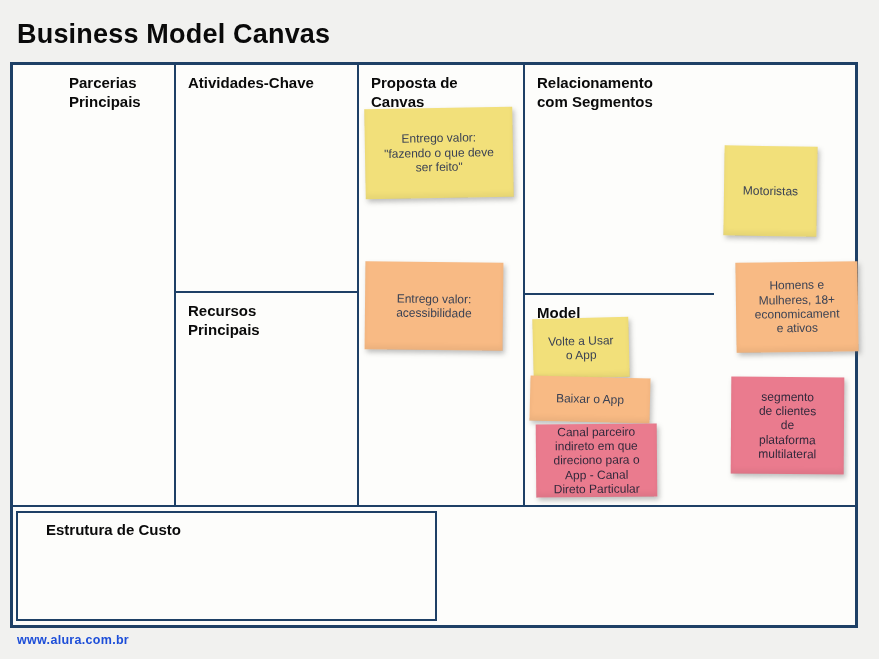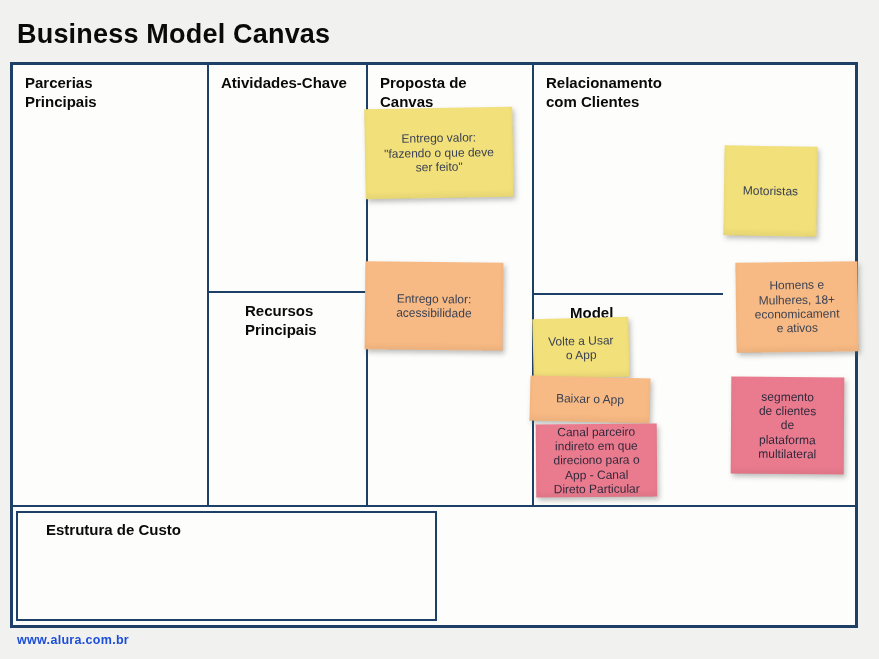"Parcerias" .col-1 { padding-left: none -> 44px; width: 194px -> 161px }
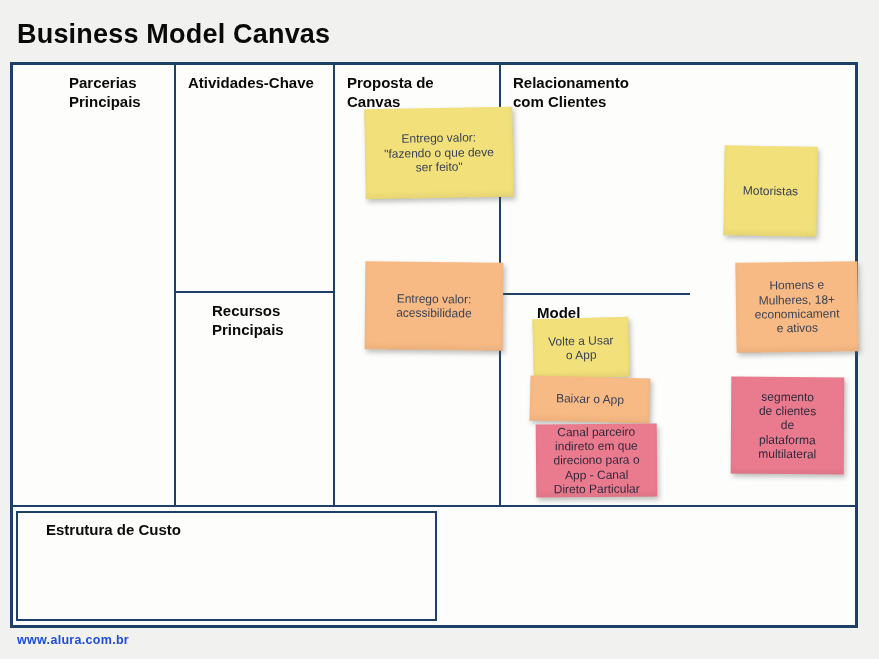"Atividades-Chave" .col-2 { width: 159px -> 183px }
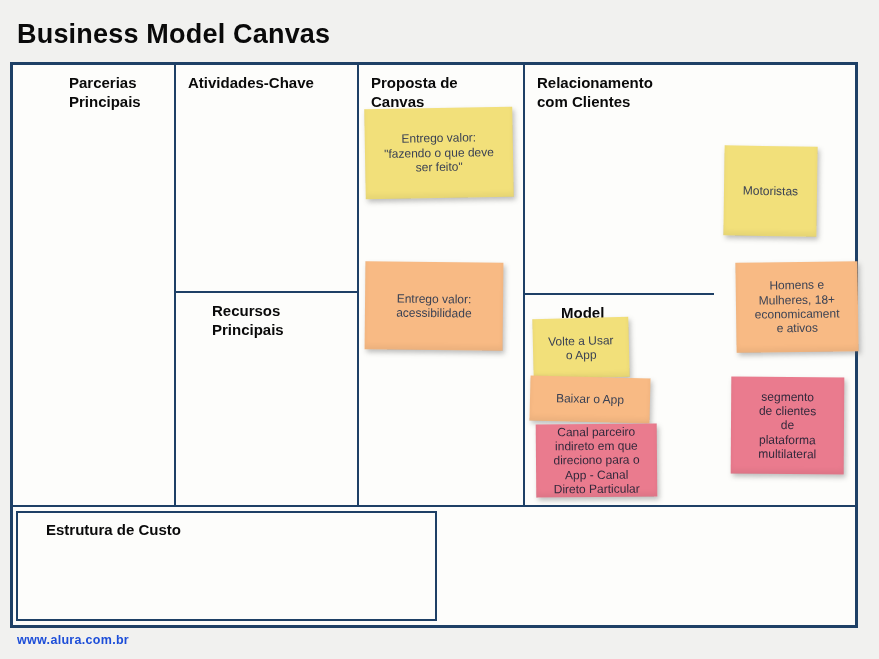"Relacionamento" span.cell-header { text: Clientes -> Segmentos }
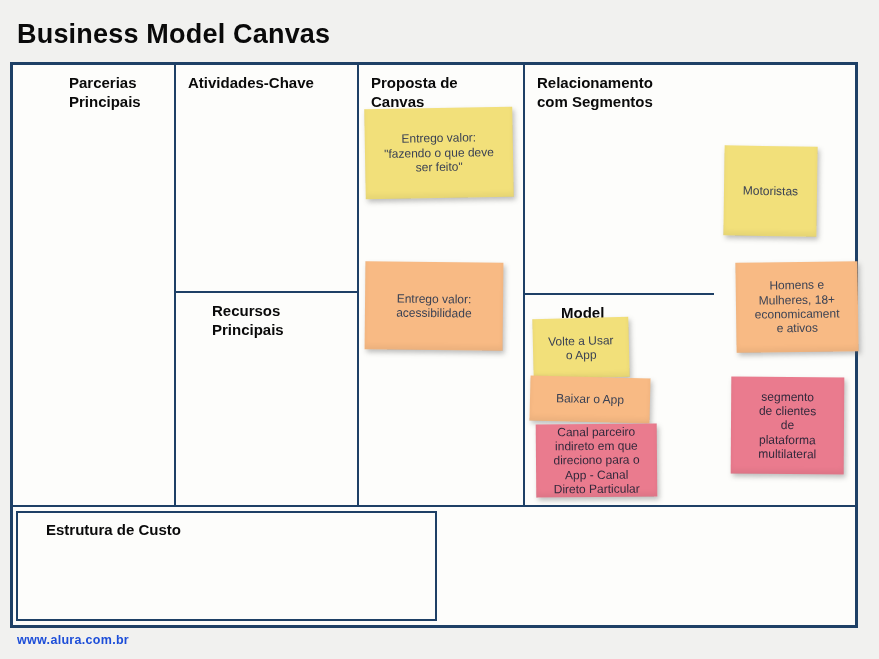"Recursos" .subcell-bottom { padding-left: 24px -> none }
